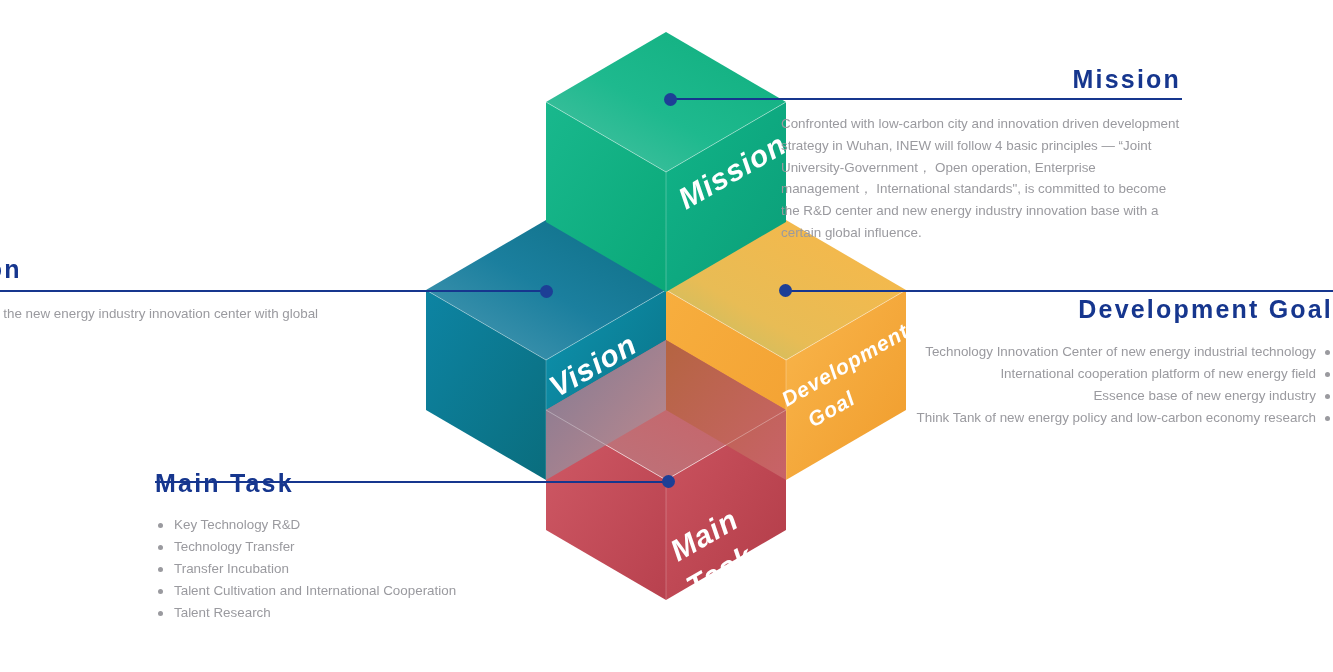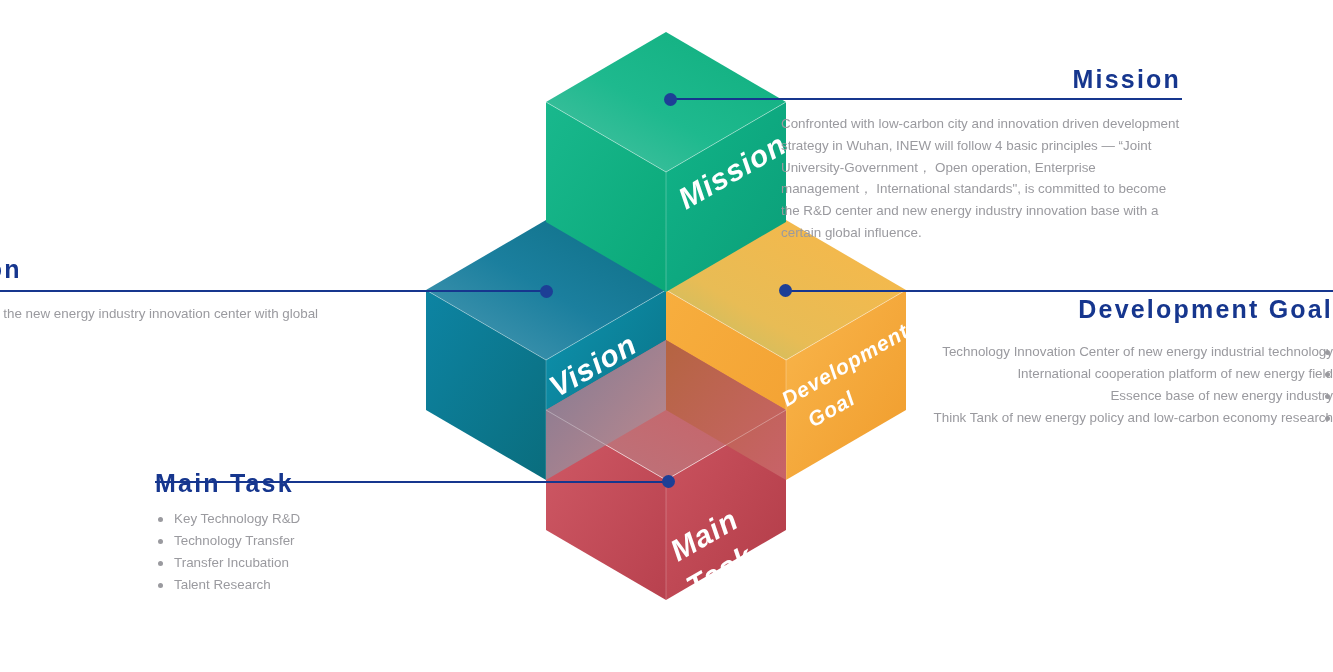"Technology Innovation Center of new" .bul-right li { padding-right: none -> 17px }
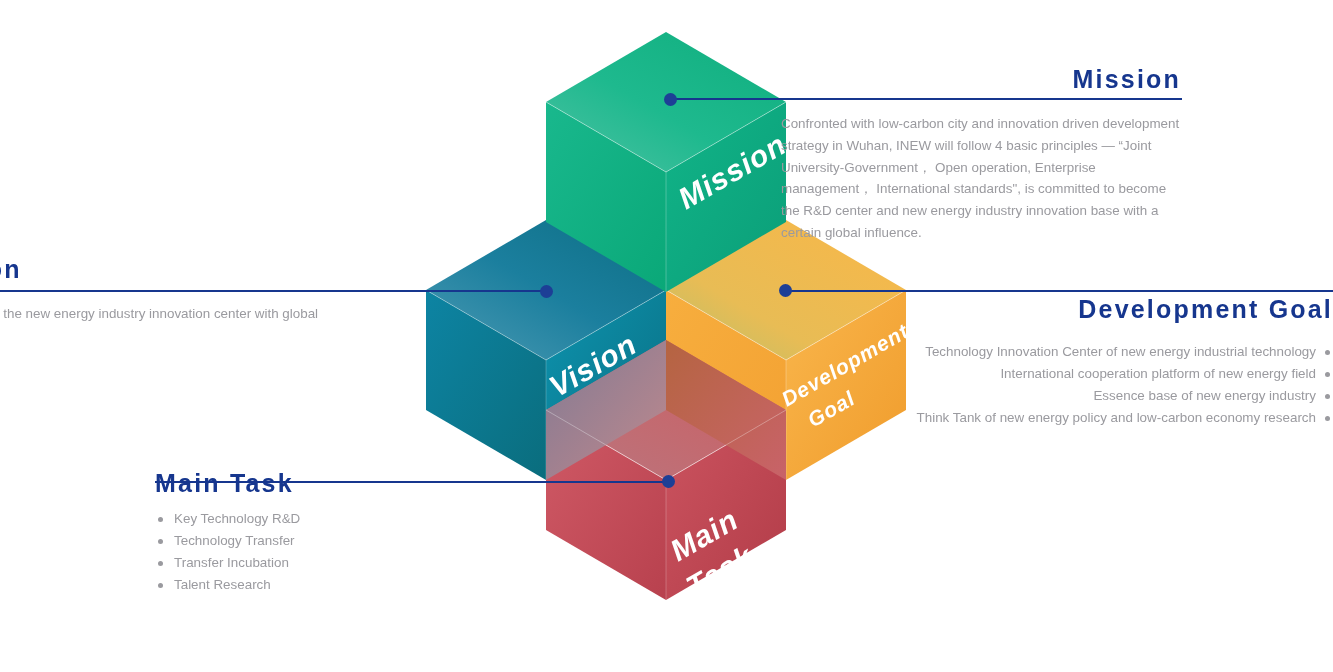"Key Technology R&D" #panel-maintask .bullets { margin-top: 12px -> 18px }
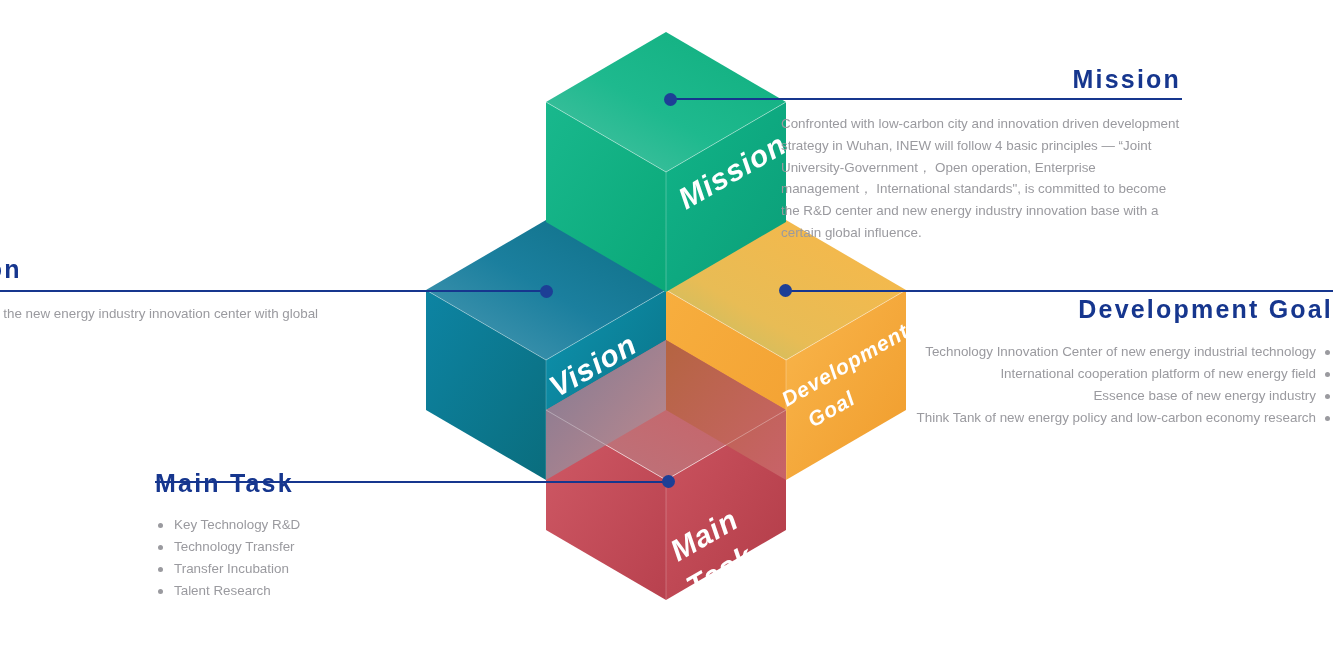"Talent Cultivation and International" li { html: none -> <li>Talent Cultivation and International Cooperation</li> }
